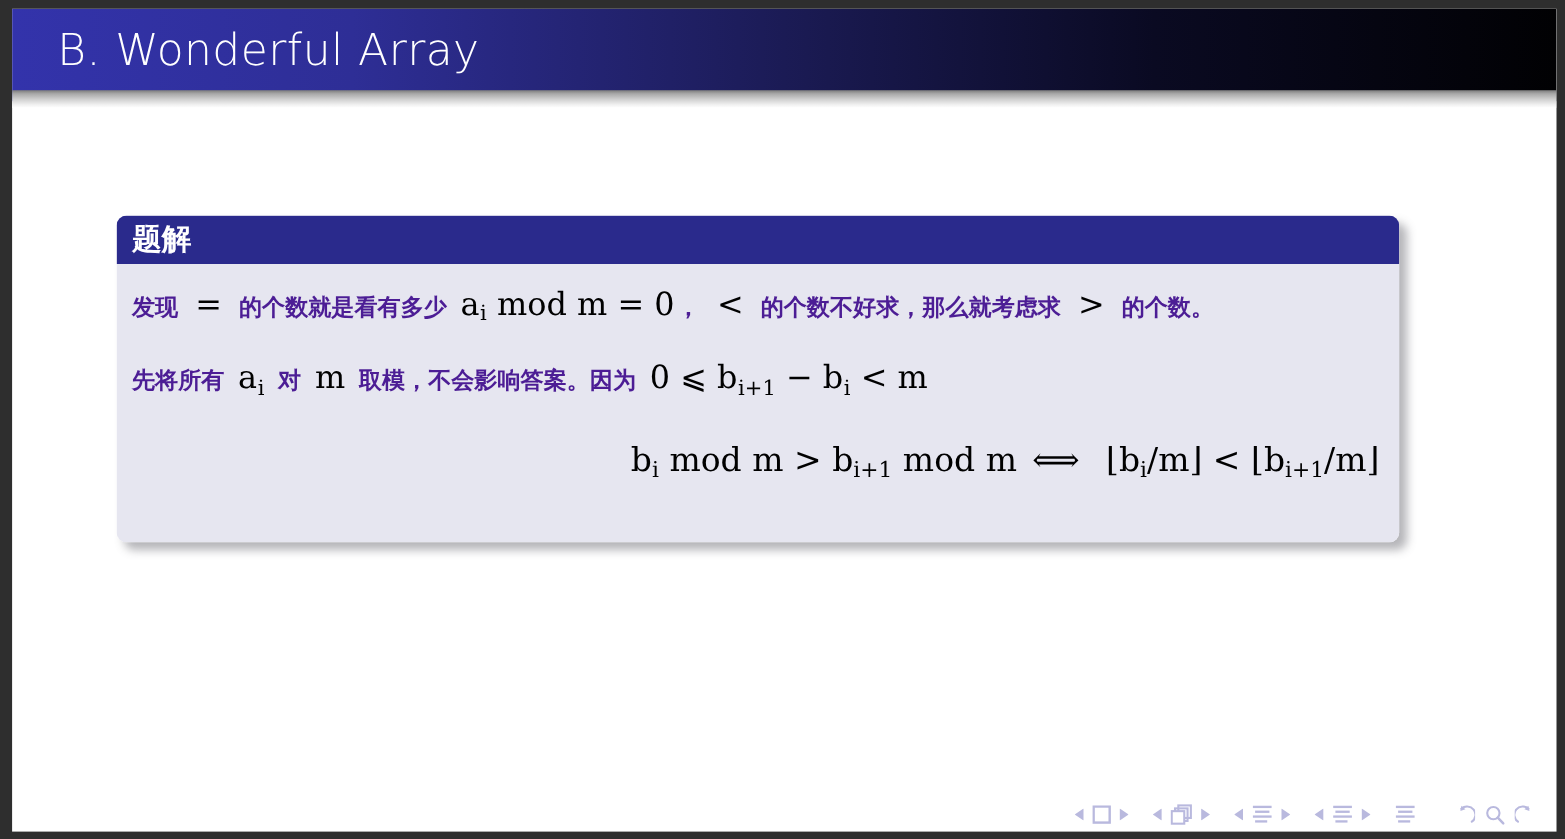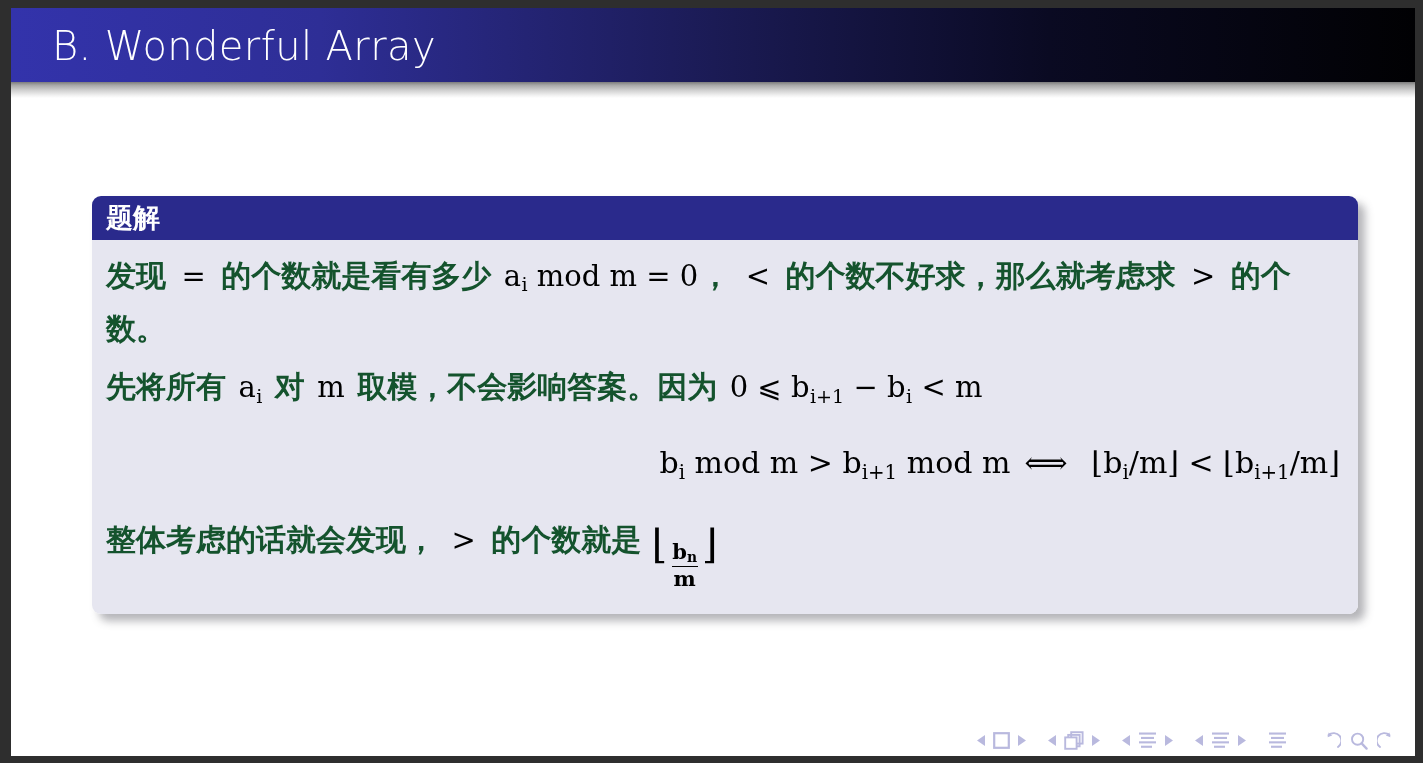"题解" #block-wrap { left: 81px -> 95px; width: 1266px -> 1166px }
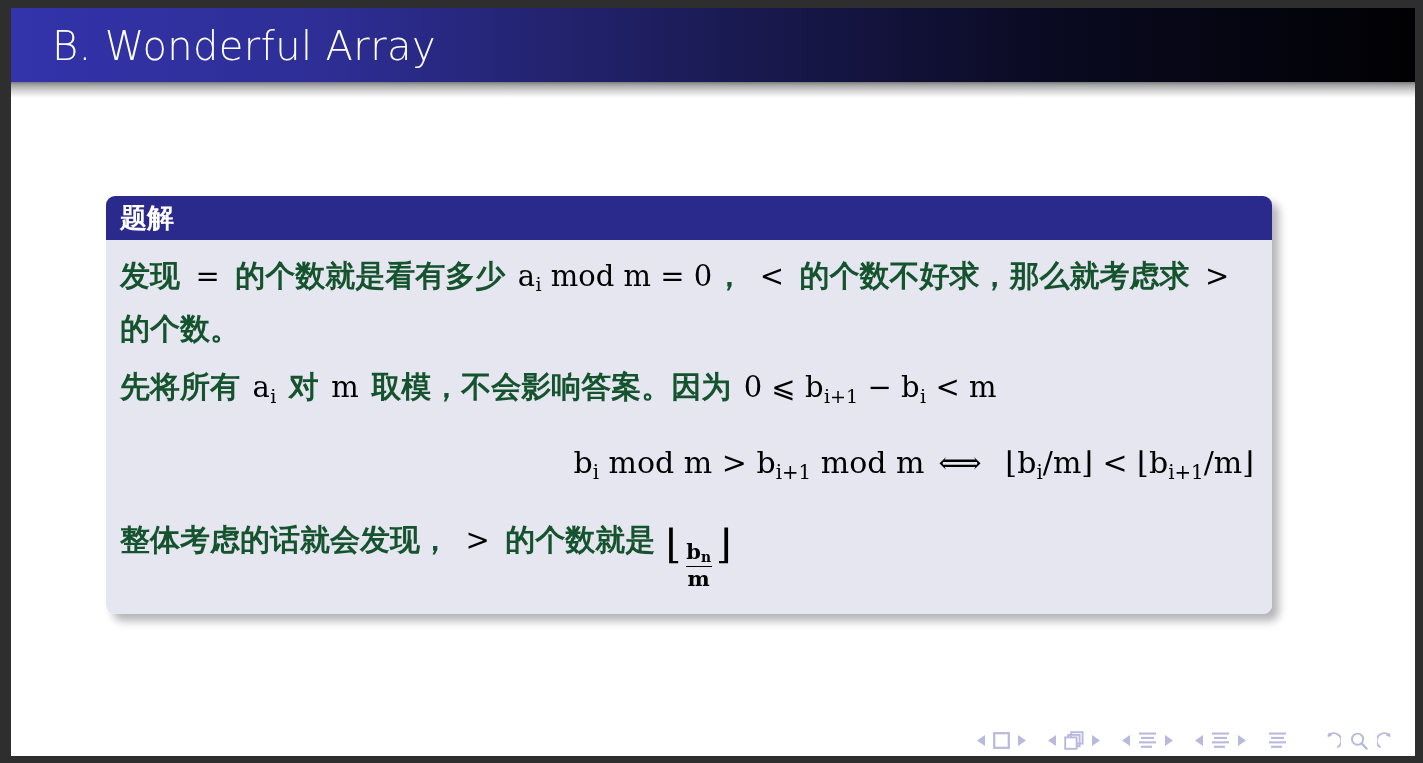"发现" .cjk { color: #14532d -> #4c1d95; font-size: 30px -> 21px }
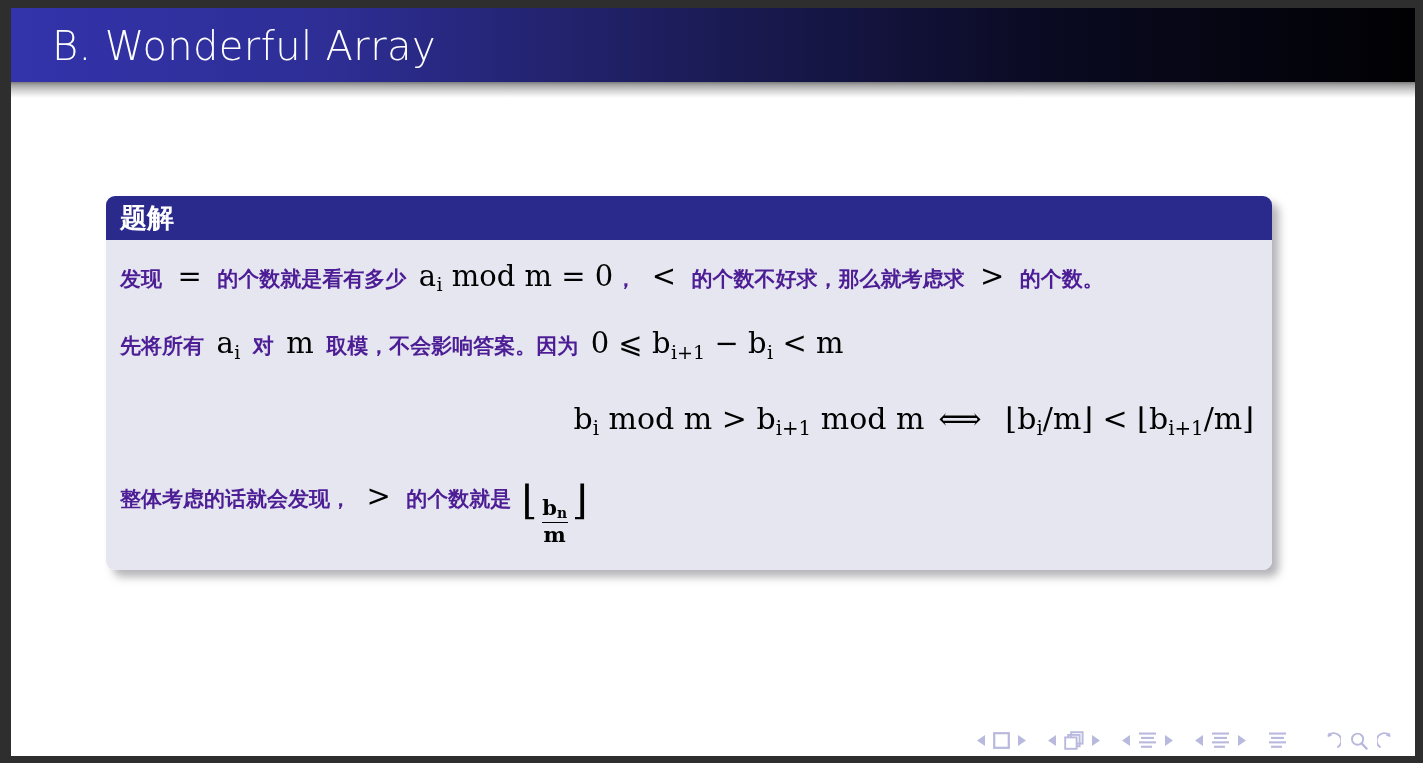"整体考虑的话就会发现， > 的个数就是 ⌊" p.para { html: <p> <span>整体考虑的话就会发现，</span> <span>&gt;</span> <span>的个数就是</span> <span>⌊</span><span> <span><span>b</span><span>n</span></span> <span>m</span> </span><span>⌋</span> </p> -> none }
